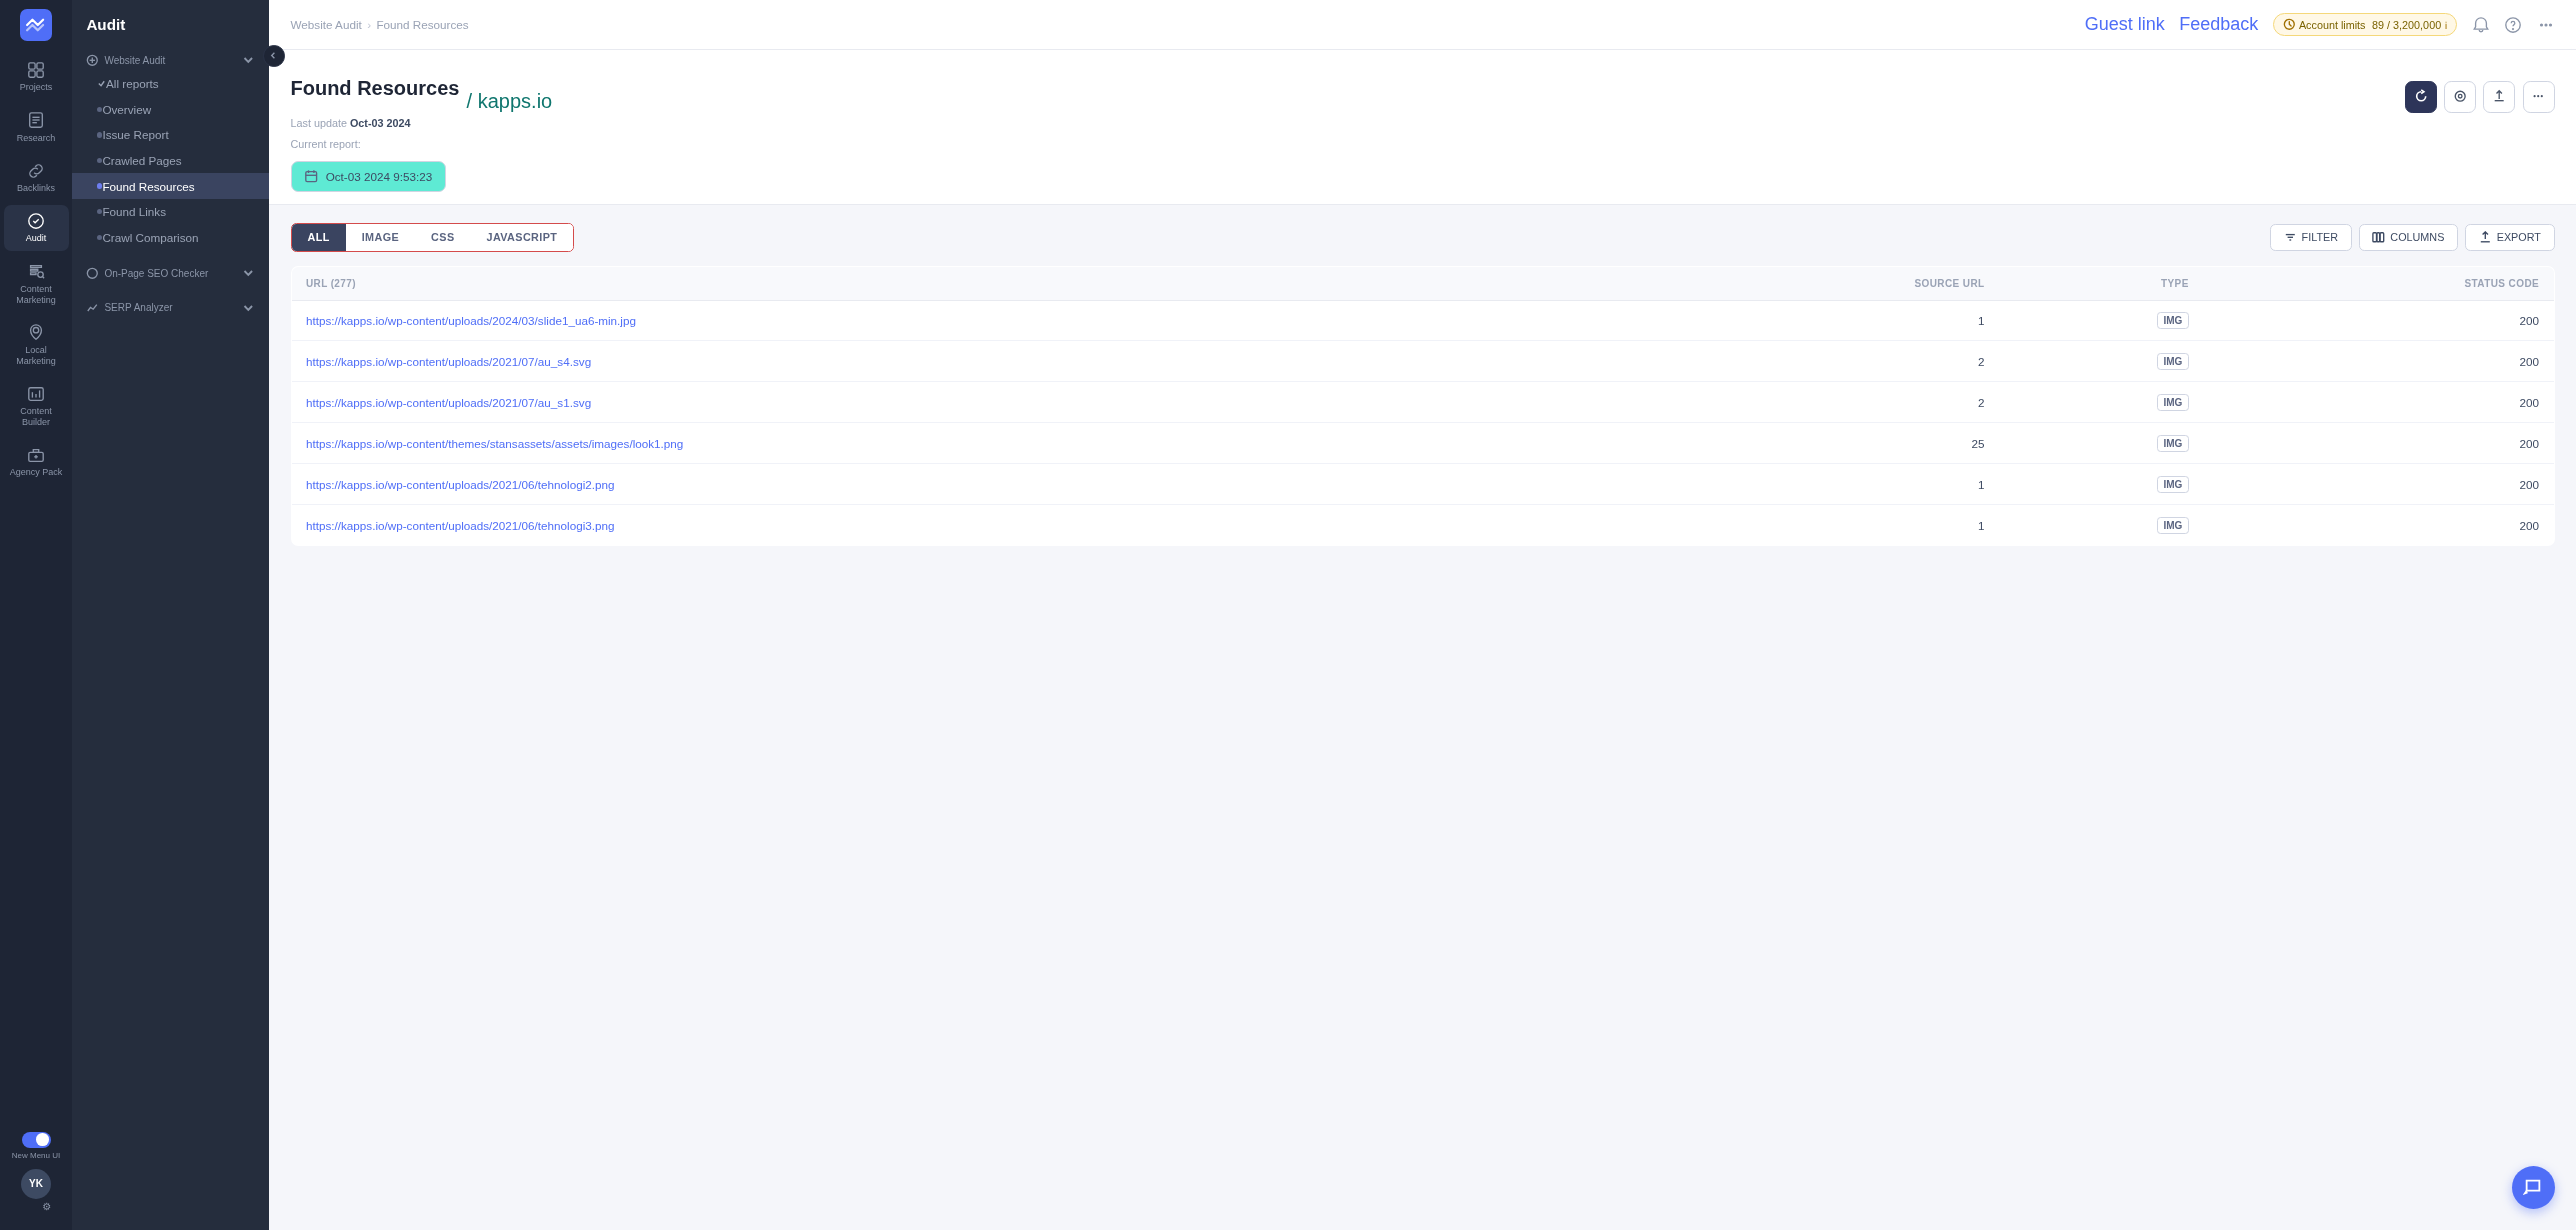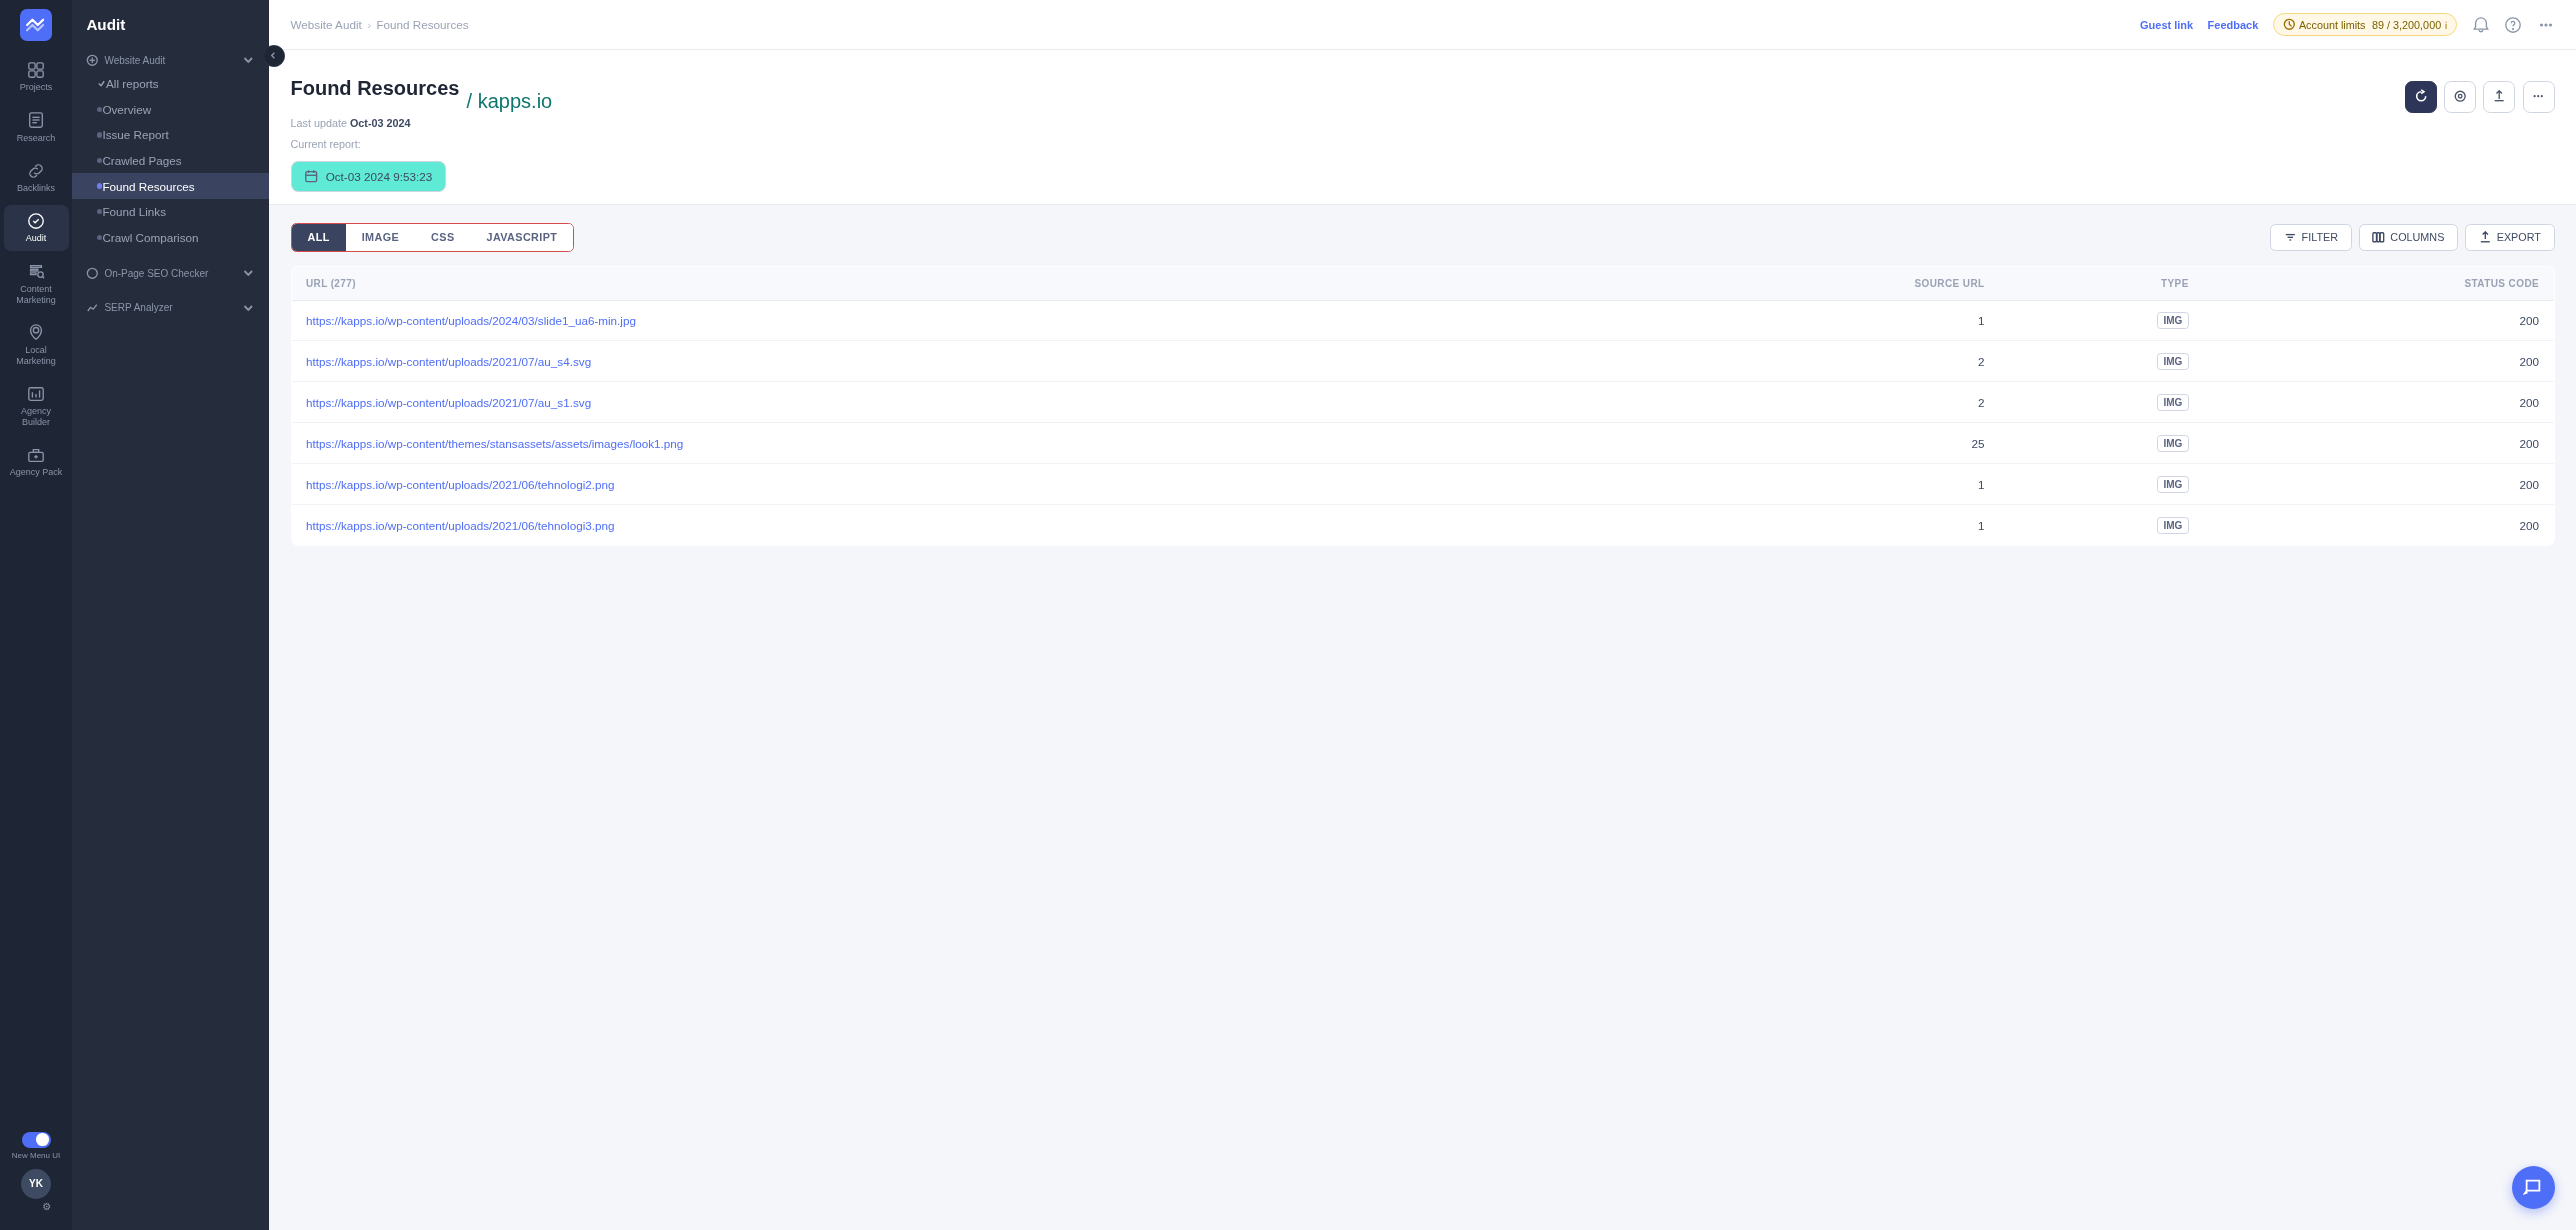"Guest link" .topbar-link { font-size: 11px -> 18px; font-weight: bold -> none }
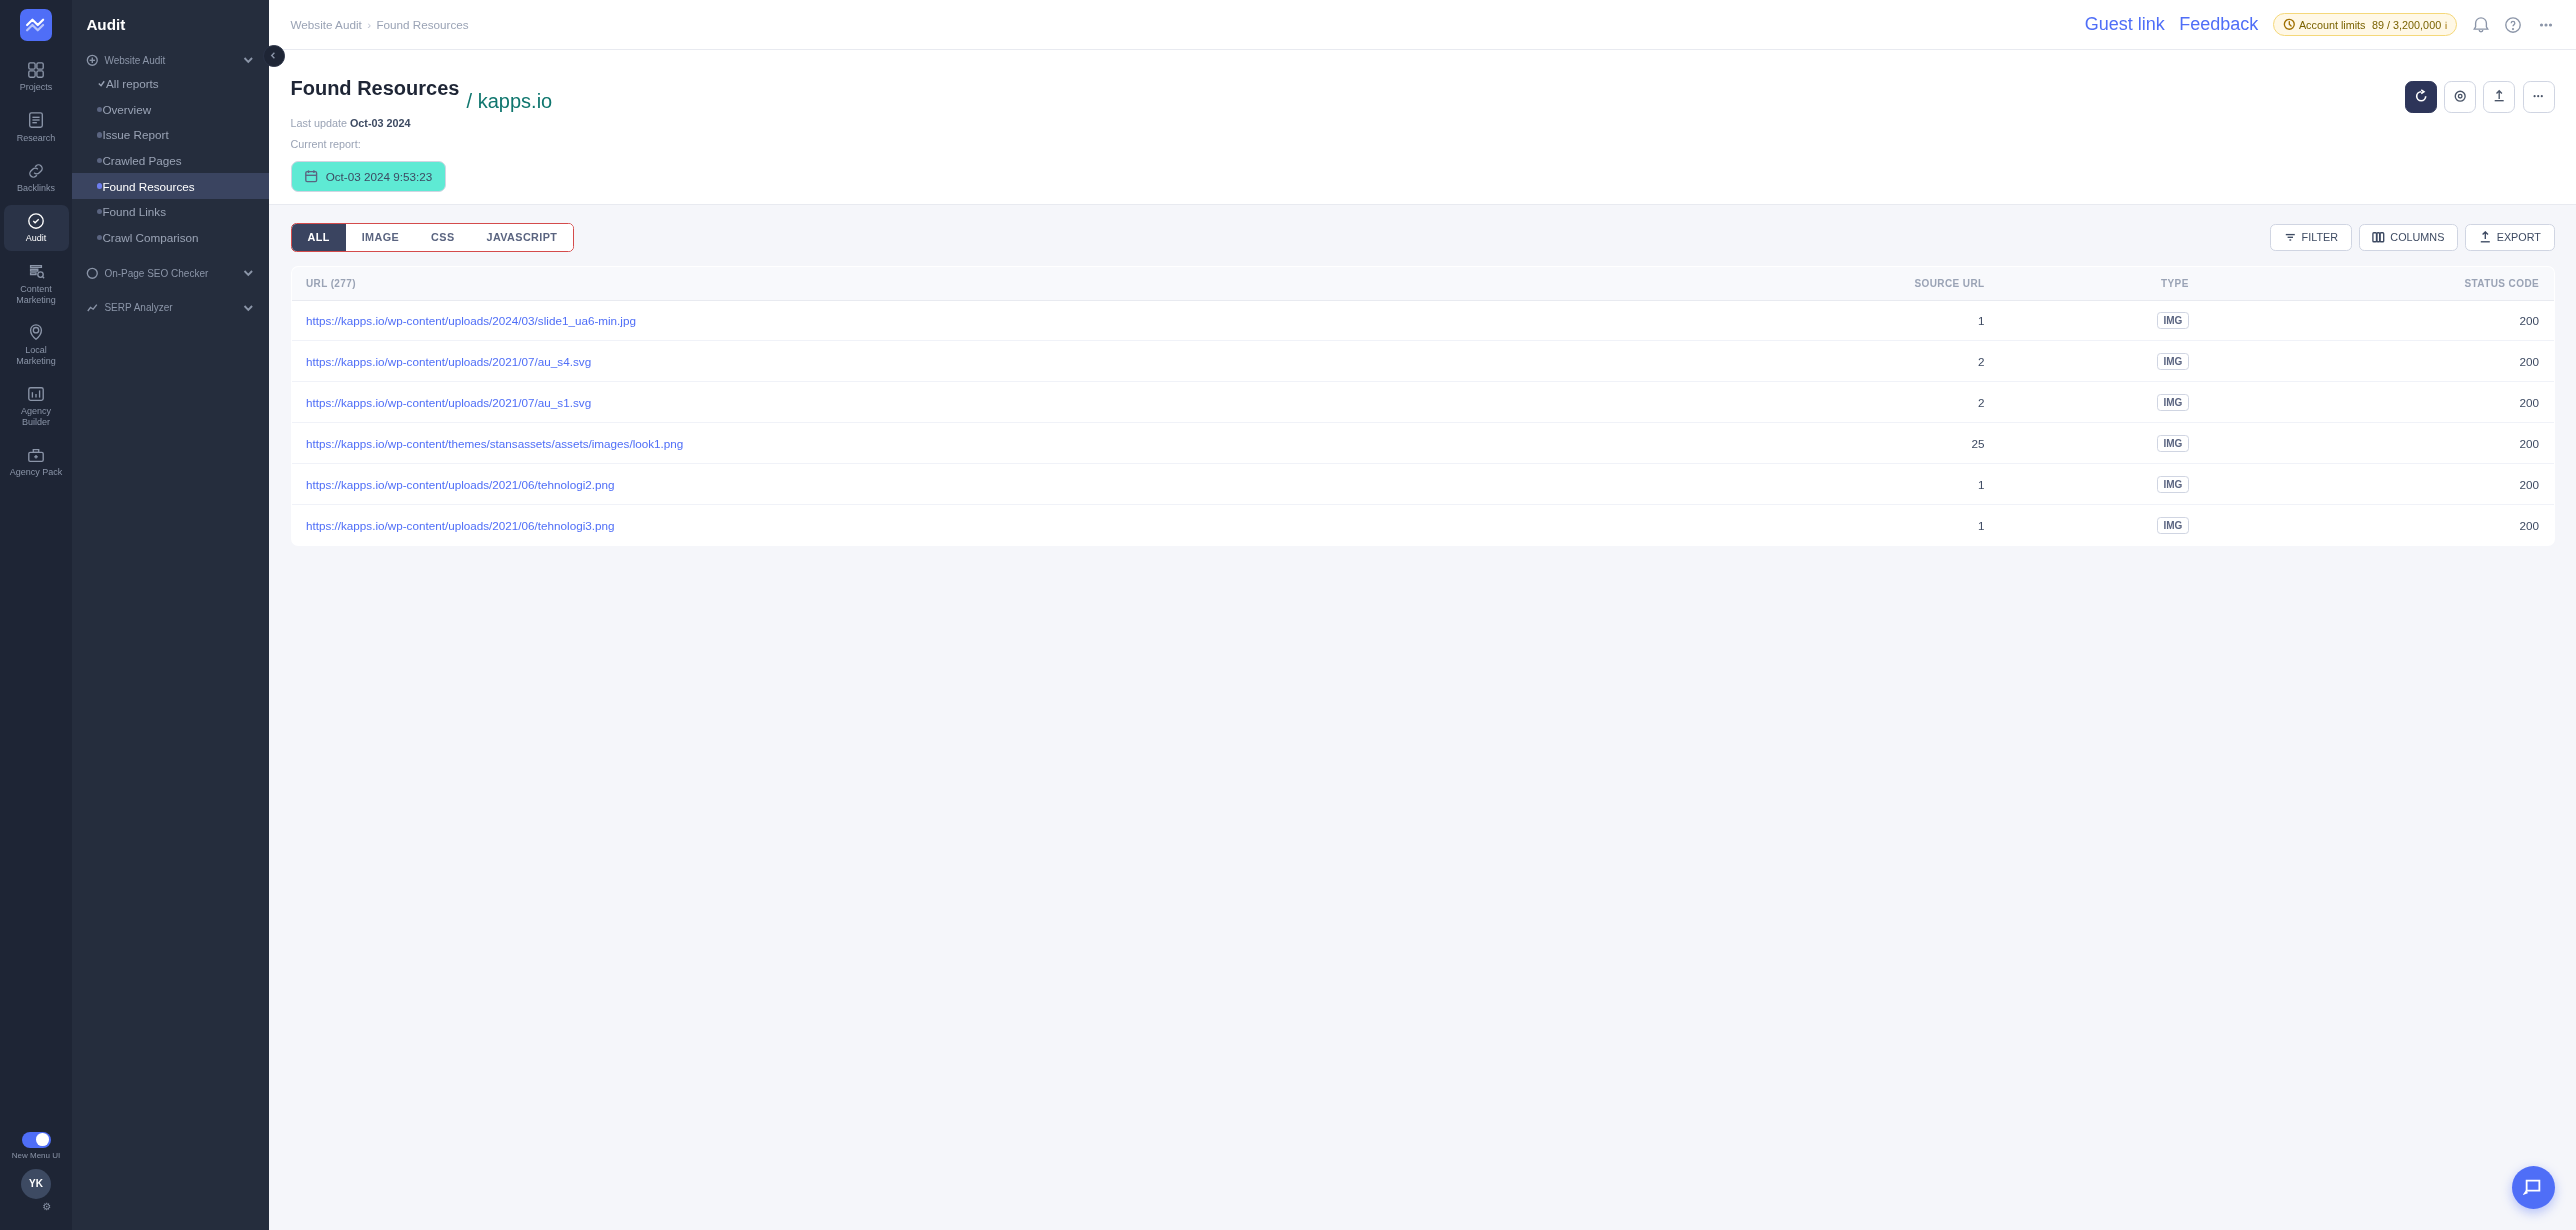"Agency Builder" span.sidebar-item-label { text: Agency -> Content }
